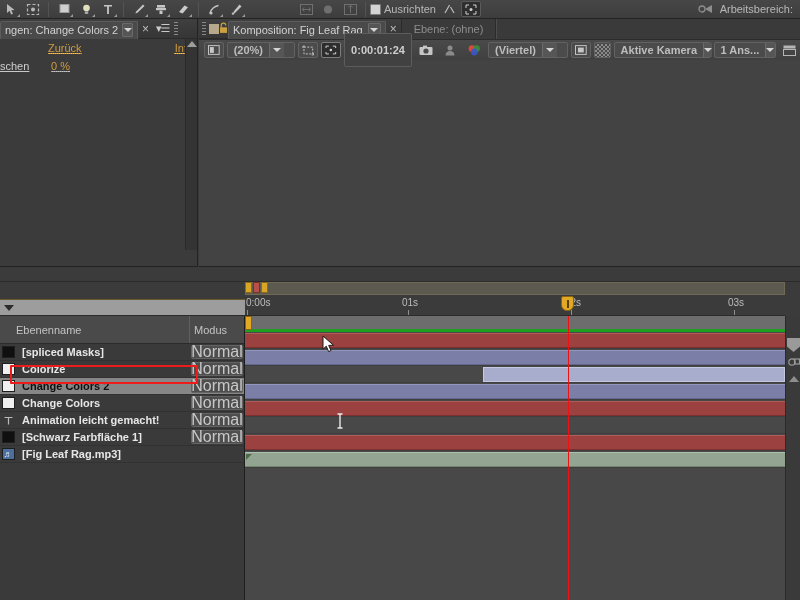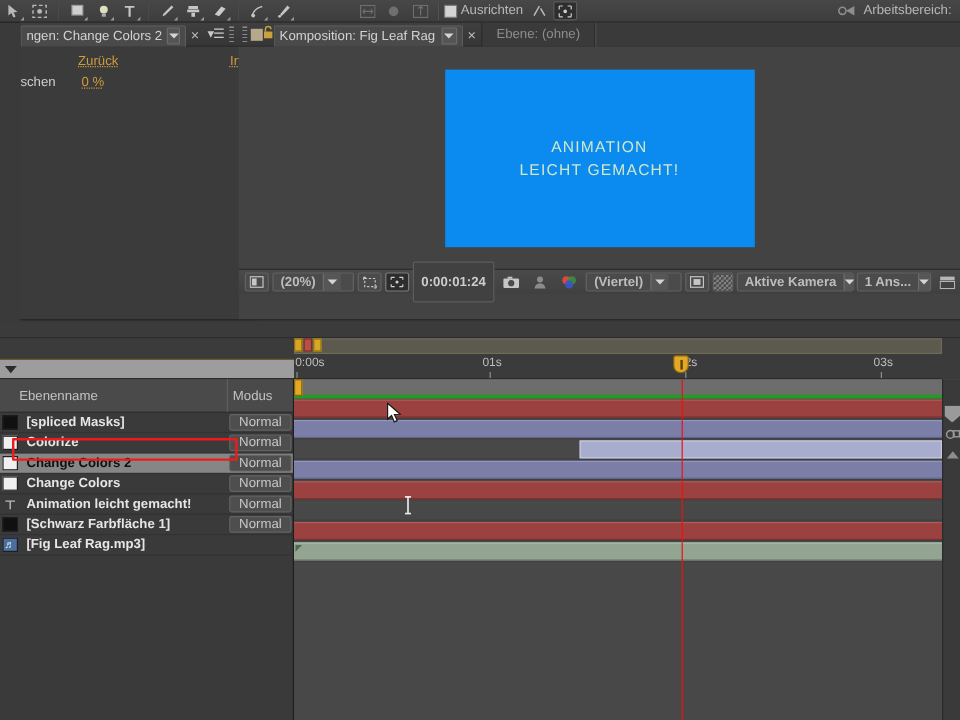"ngen: Change Colors 2" .fx-panel { left: 17px -> 0 }
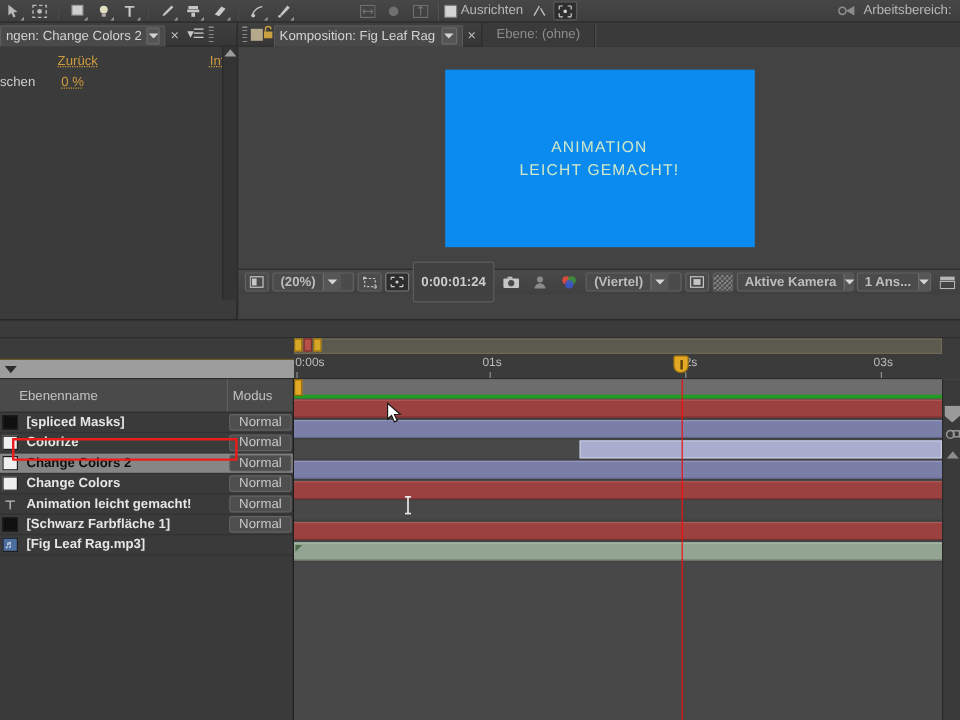"Zurück" .fx-row { align-items: flex-end -> center; text-decoration: none -> underline }
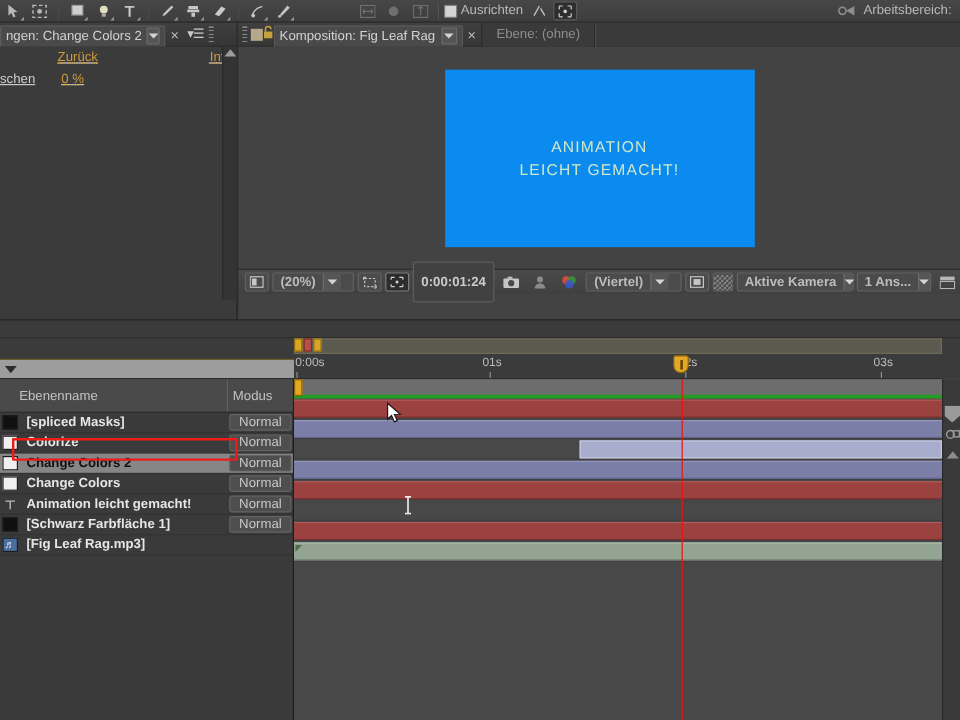"ANIMATION" div.comp-stage { html: <div> <div> <div>ANIMATION</div> <div>LEICHT GEMACHT!</div> </div> </div> -> none }
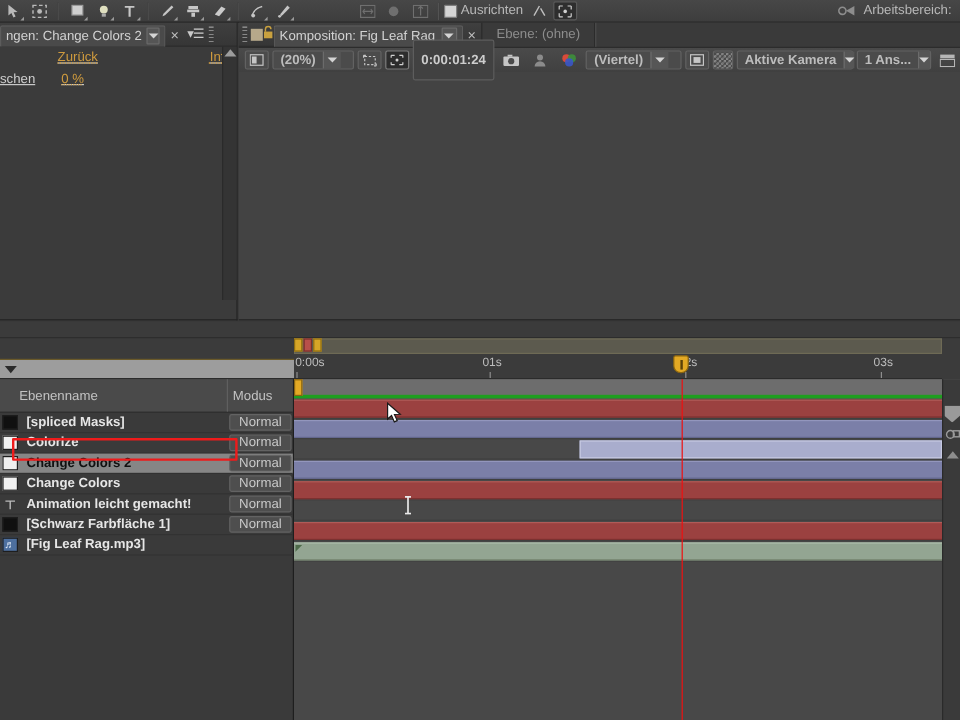"Normal" .mode-box { font-size: 11px -> 16px }
